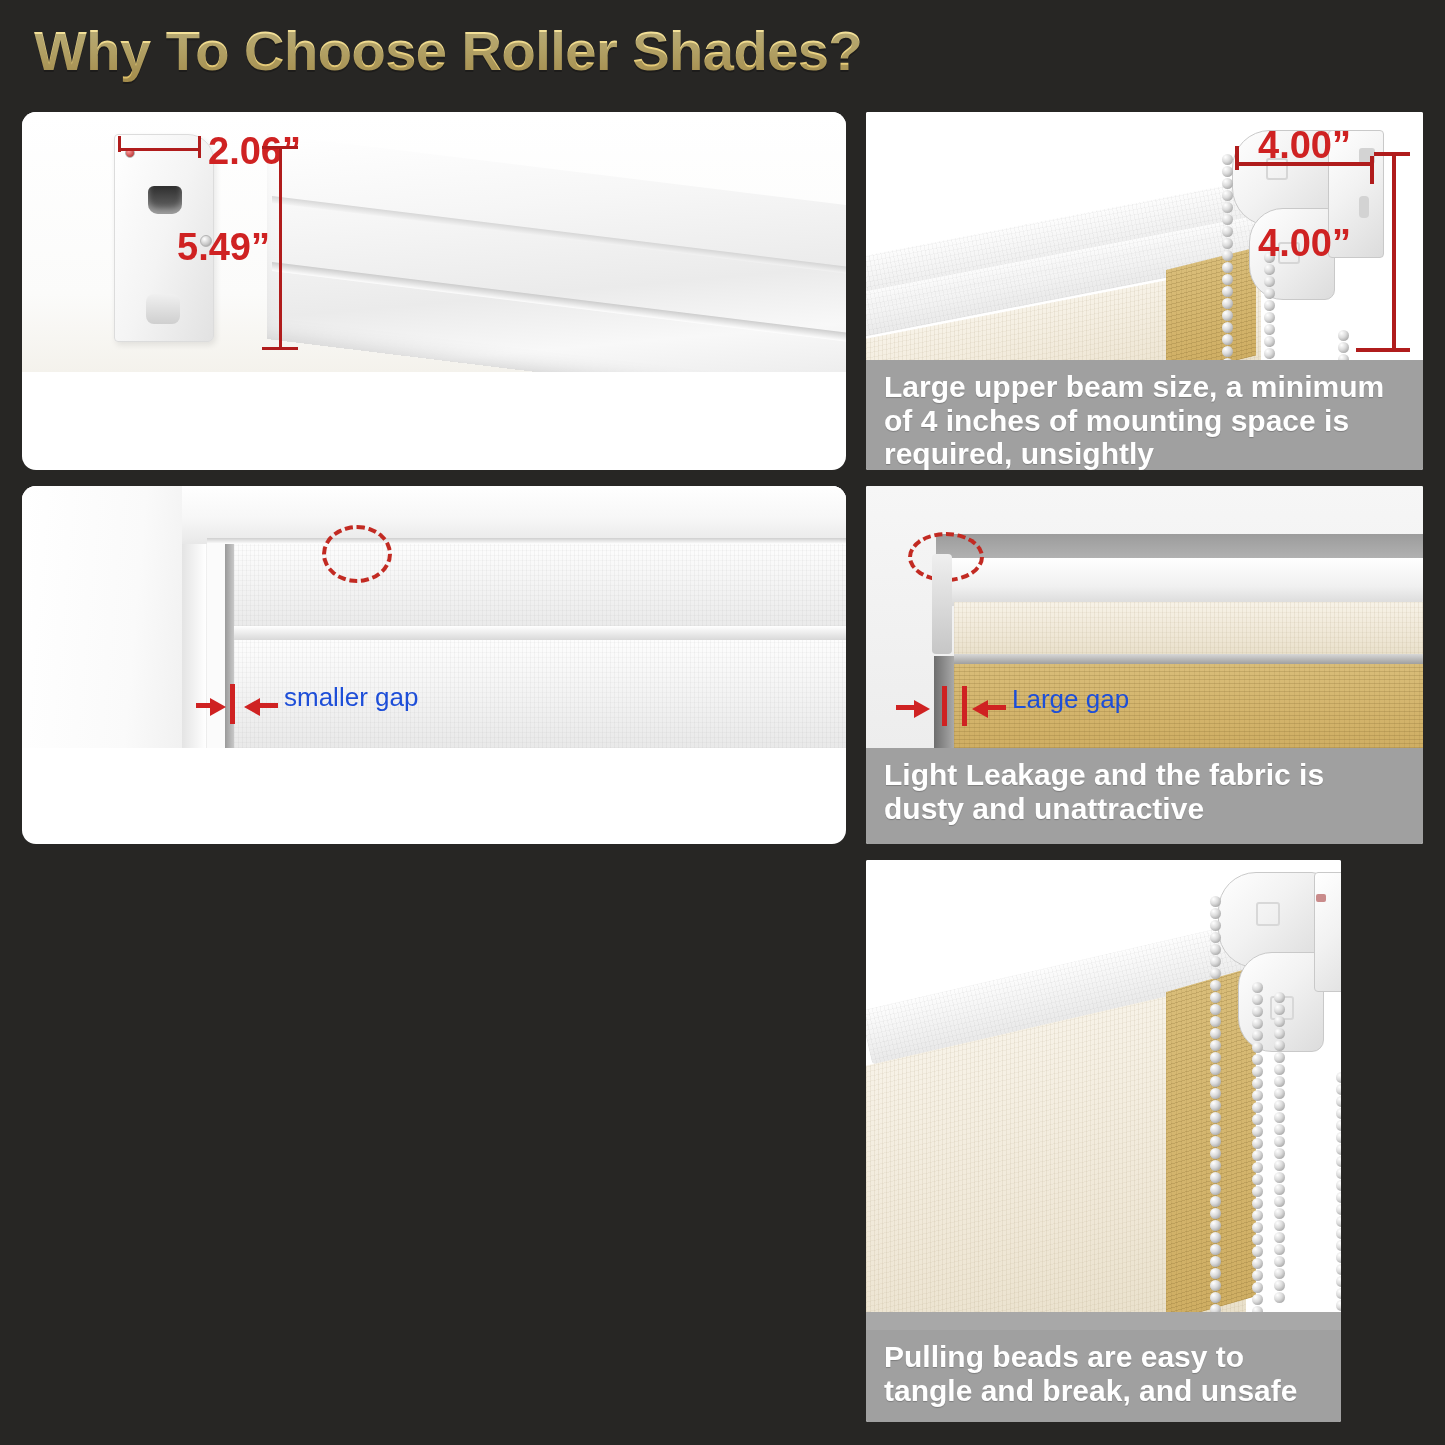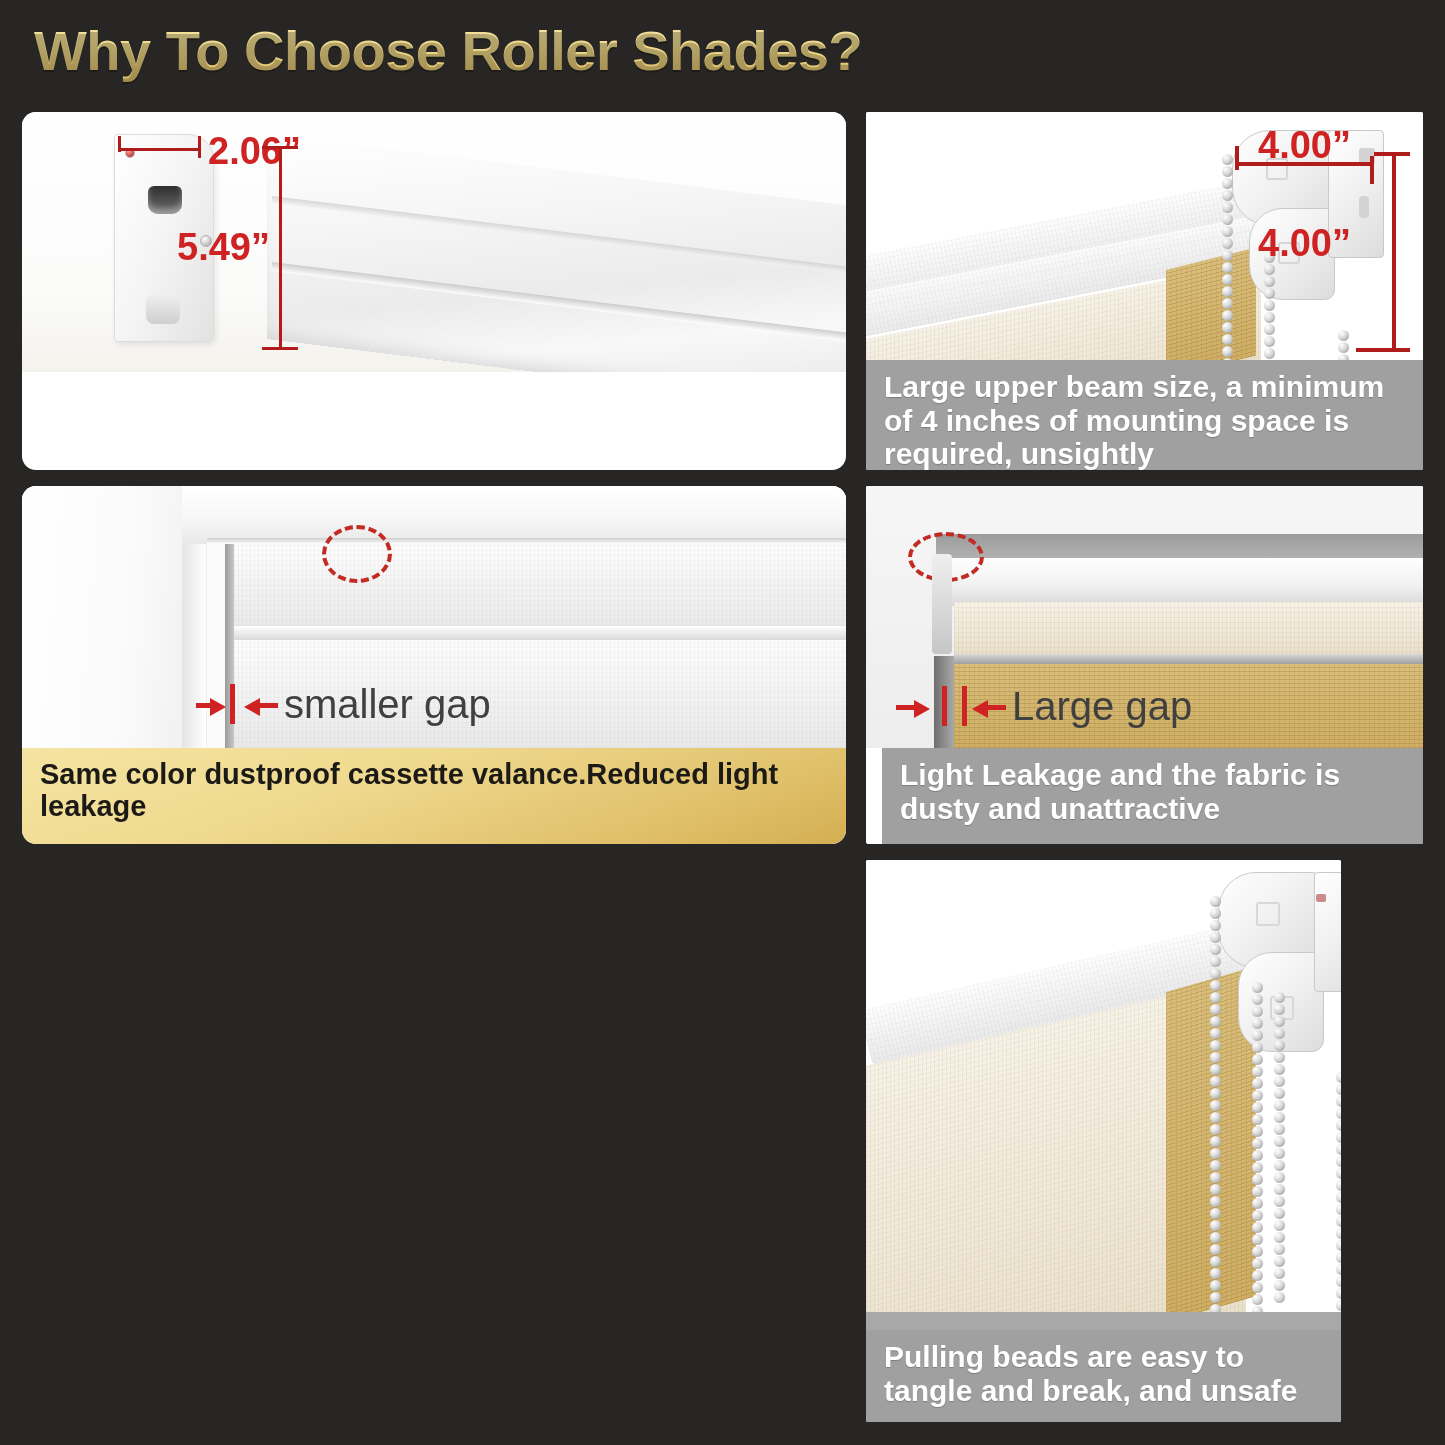"smaller gap" .gap-label { color: #404040 -> #1d4ed8; font-size: 40px -> 26px }
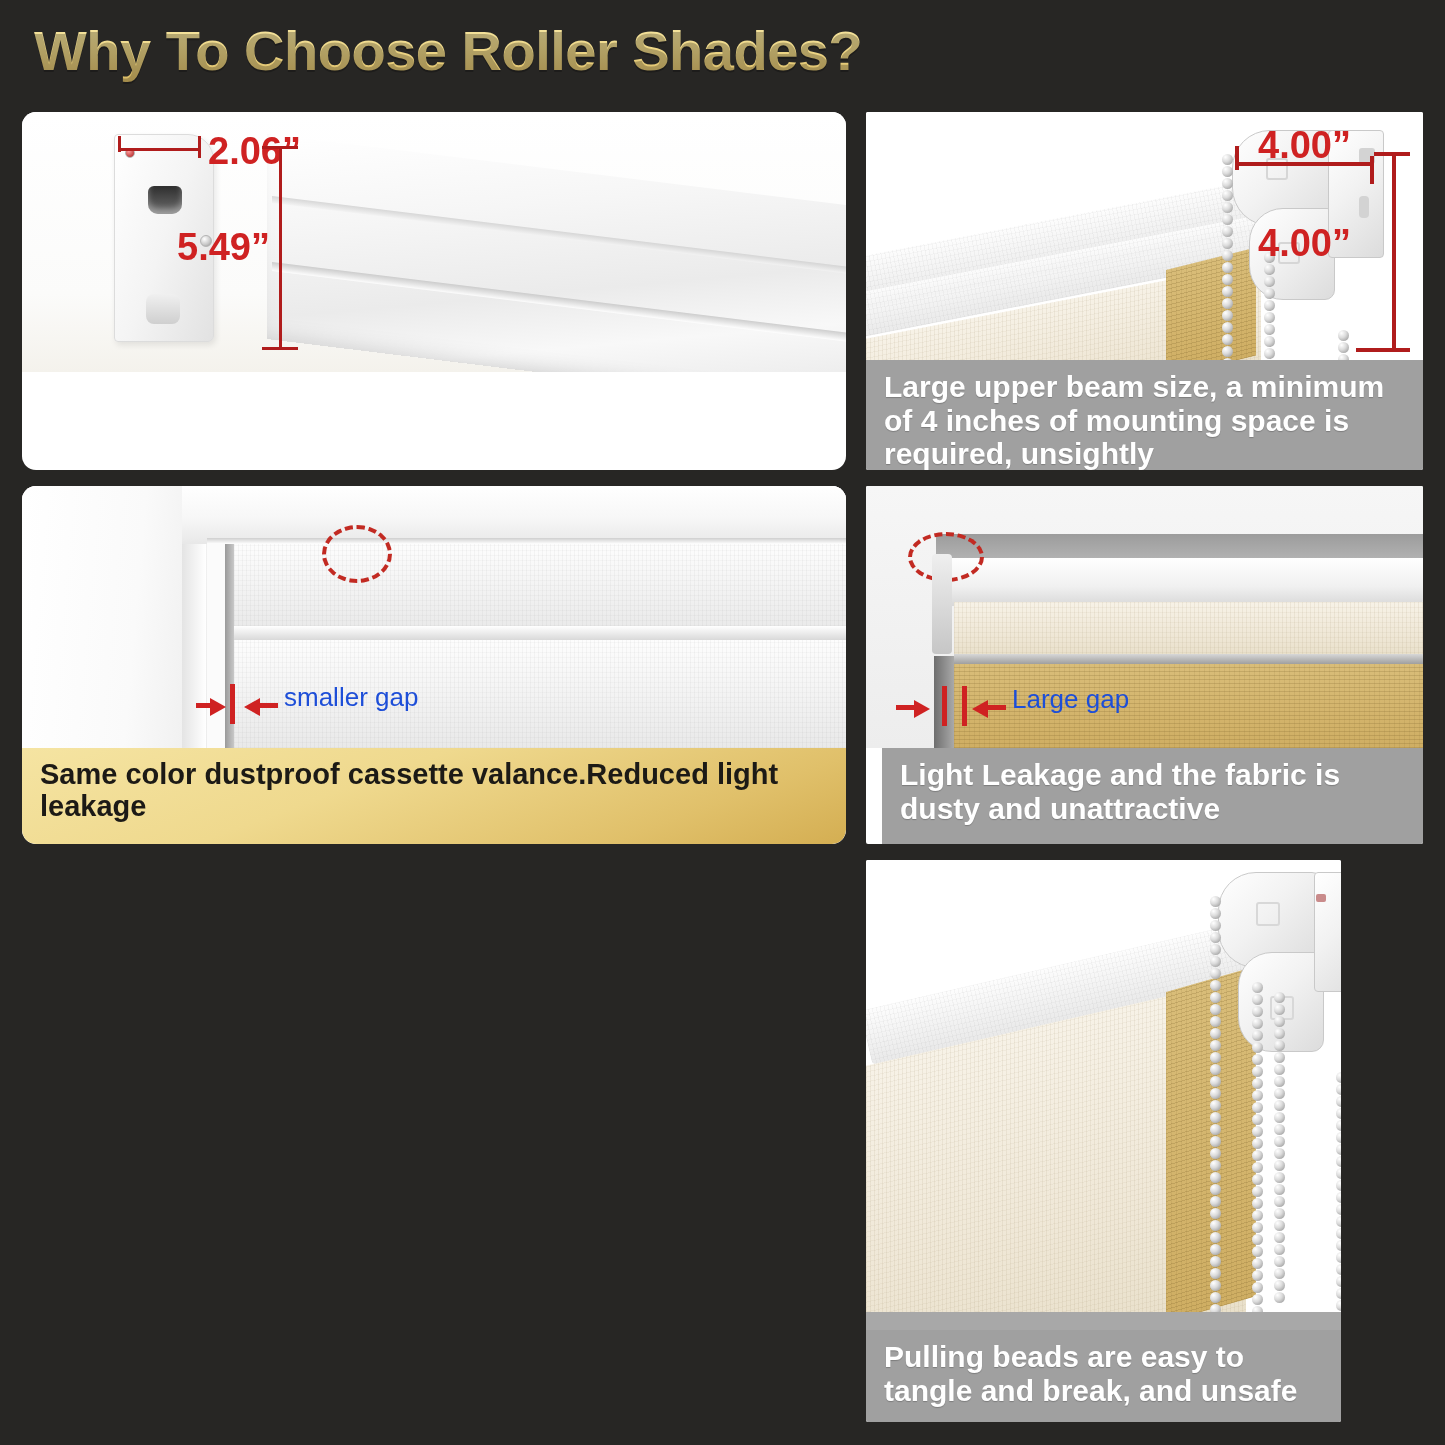"Same color dustproof cassette" div.cap { html: <div>Same color dustproof cassette valance.Reduced light leakage</div> -> none }
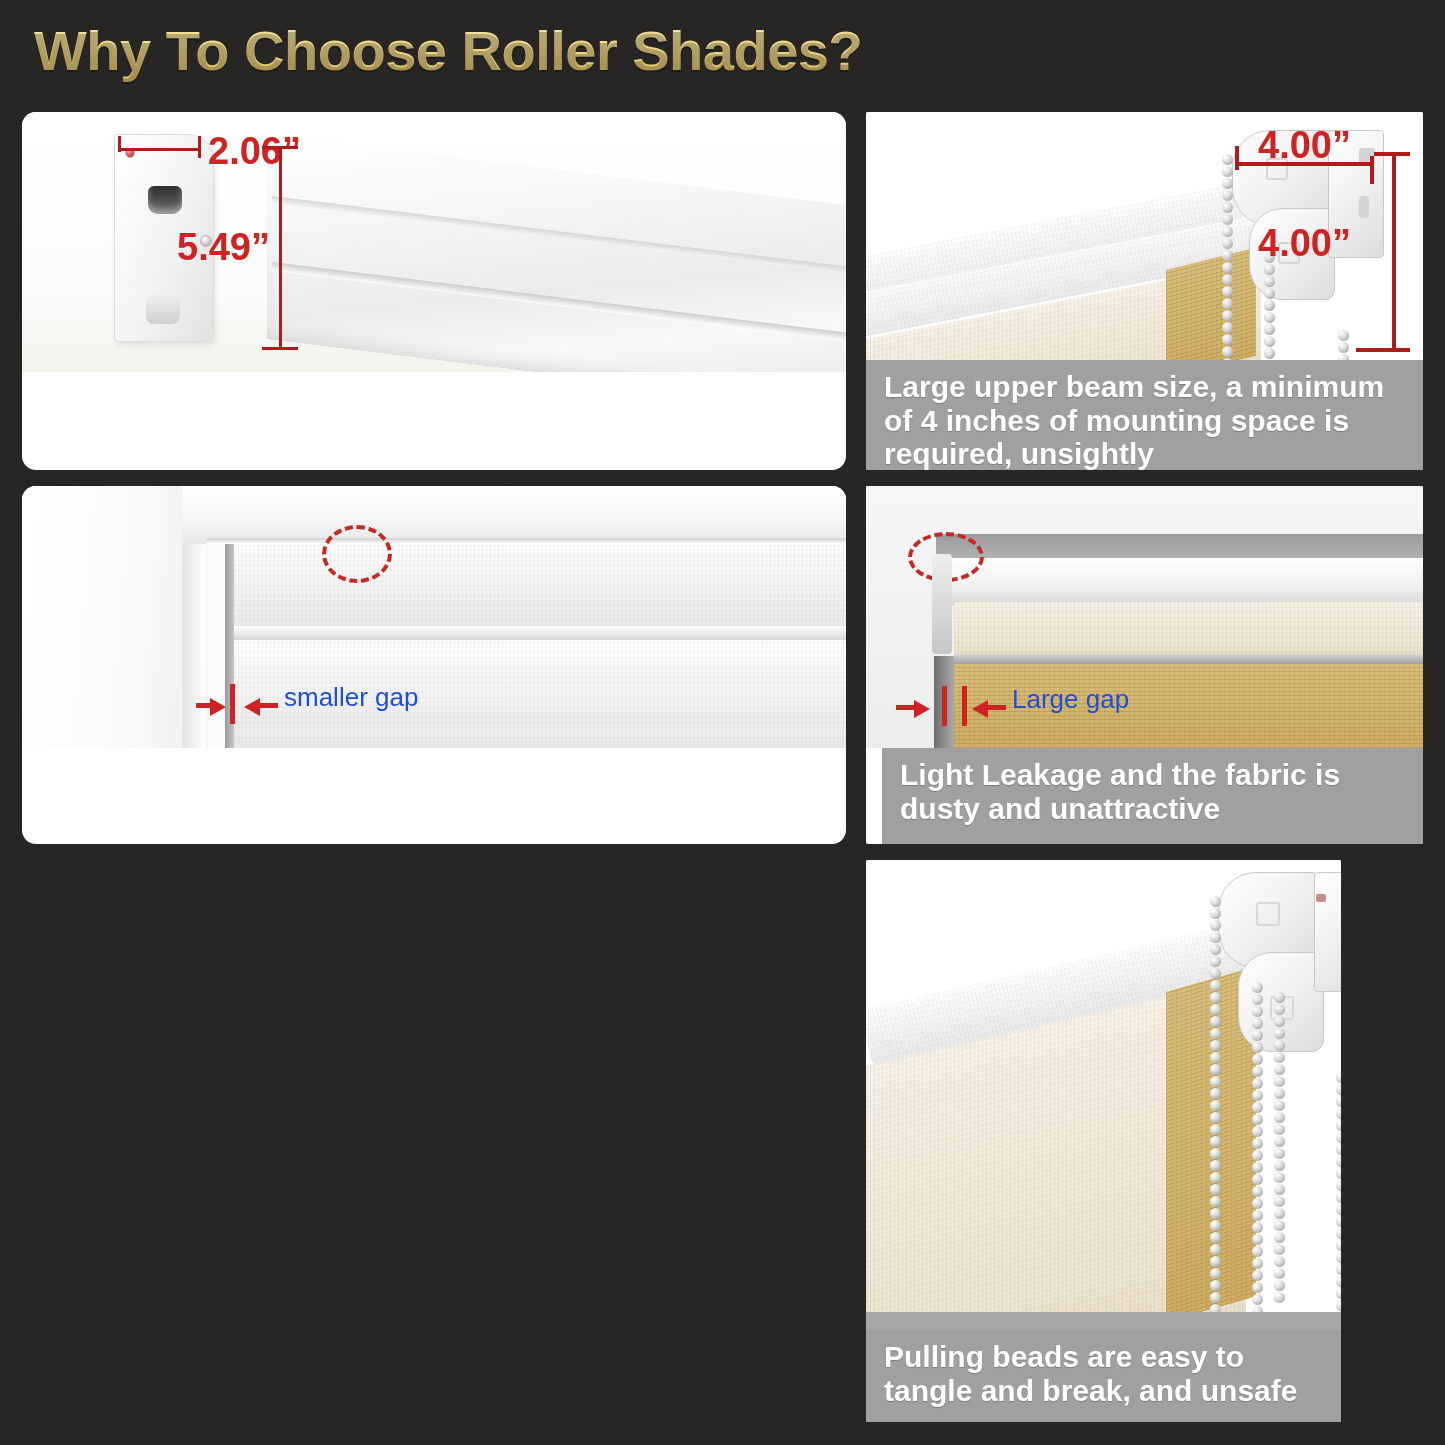"Light Leakage and the fabric" div.cap { margin-left: 16px -> none }
